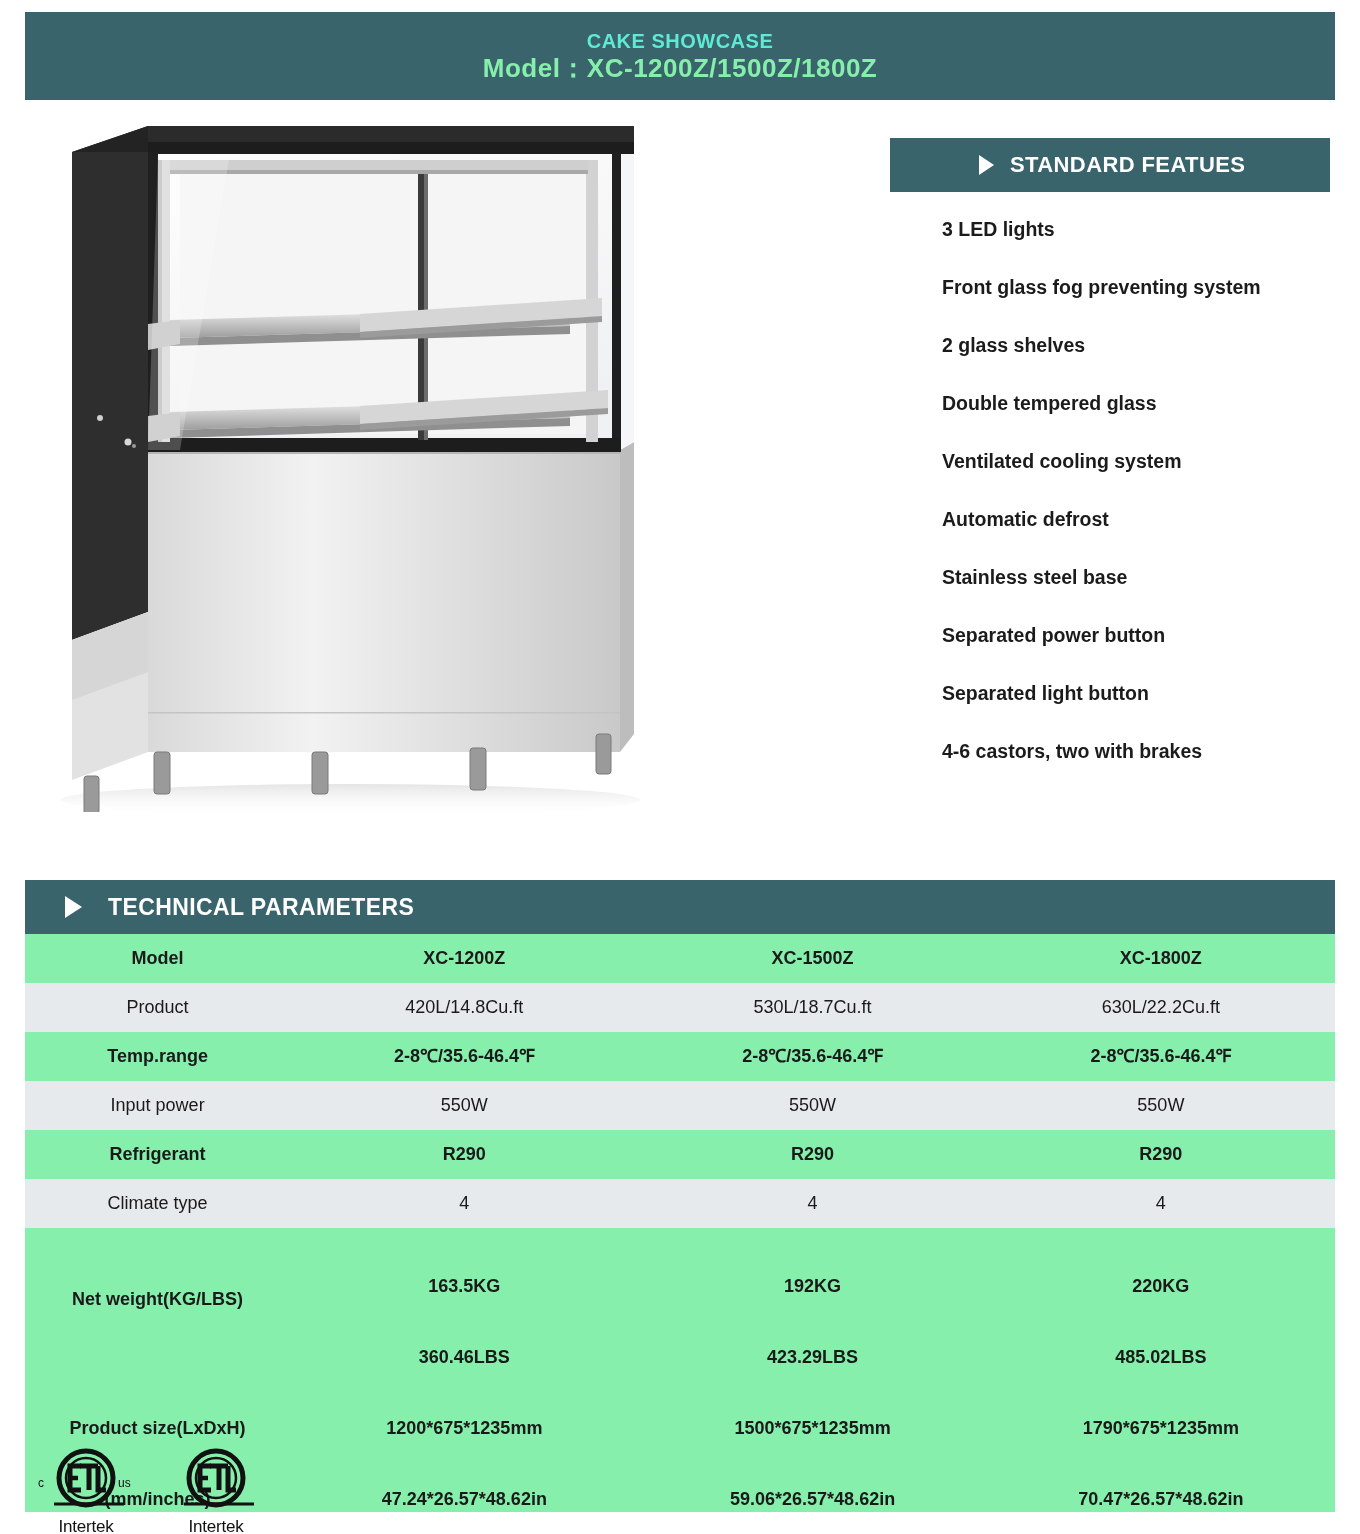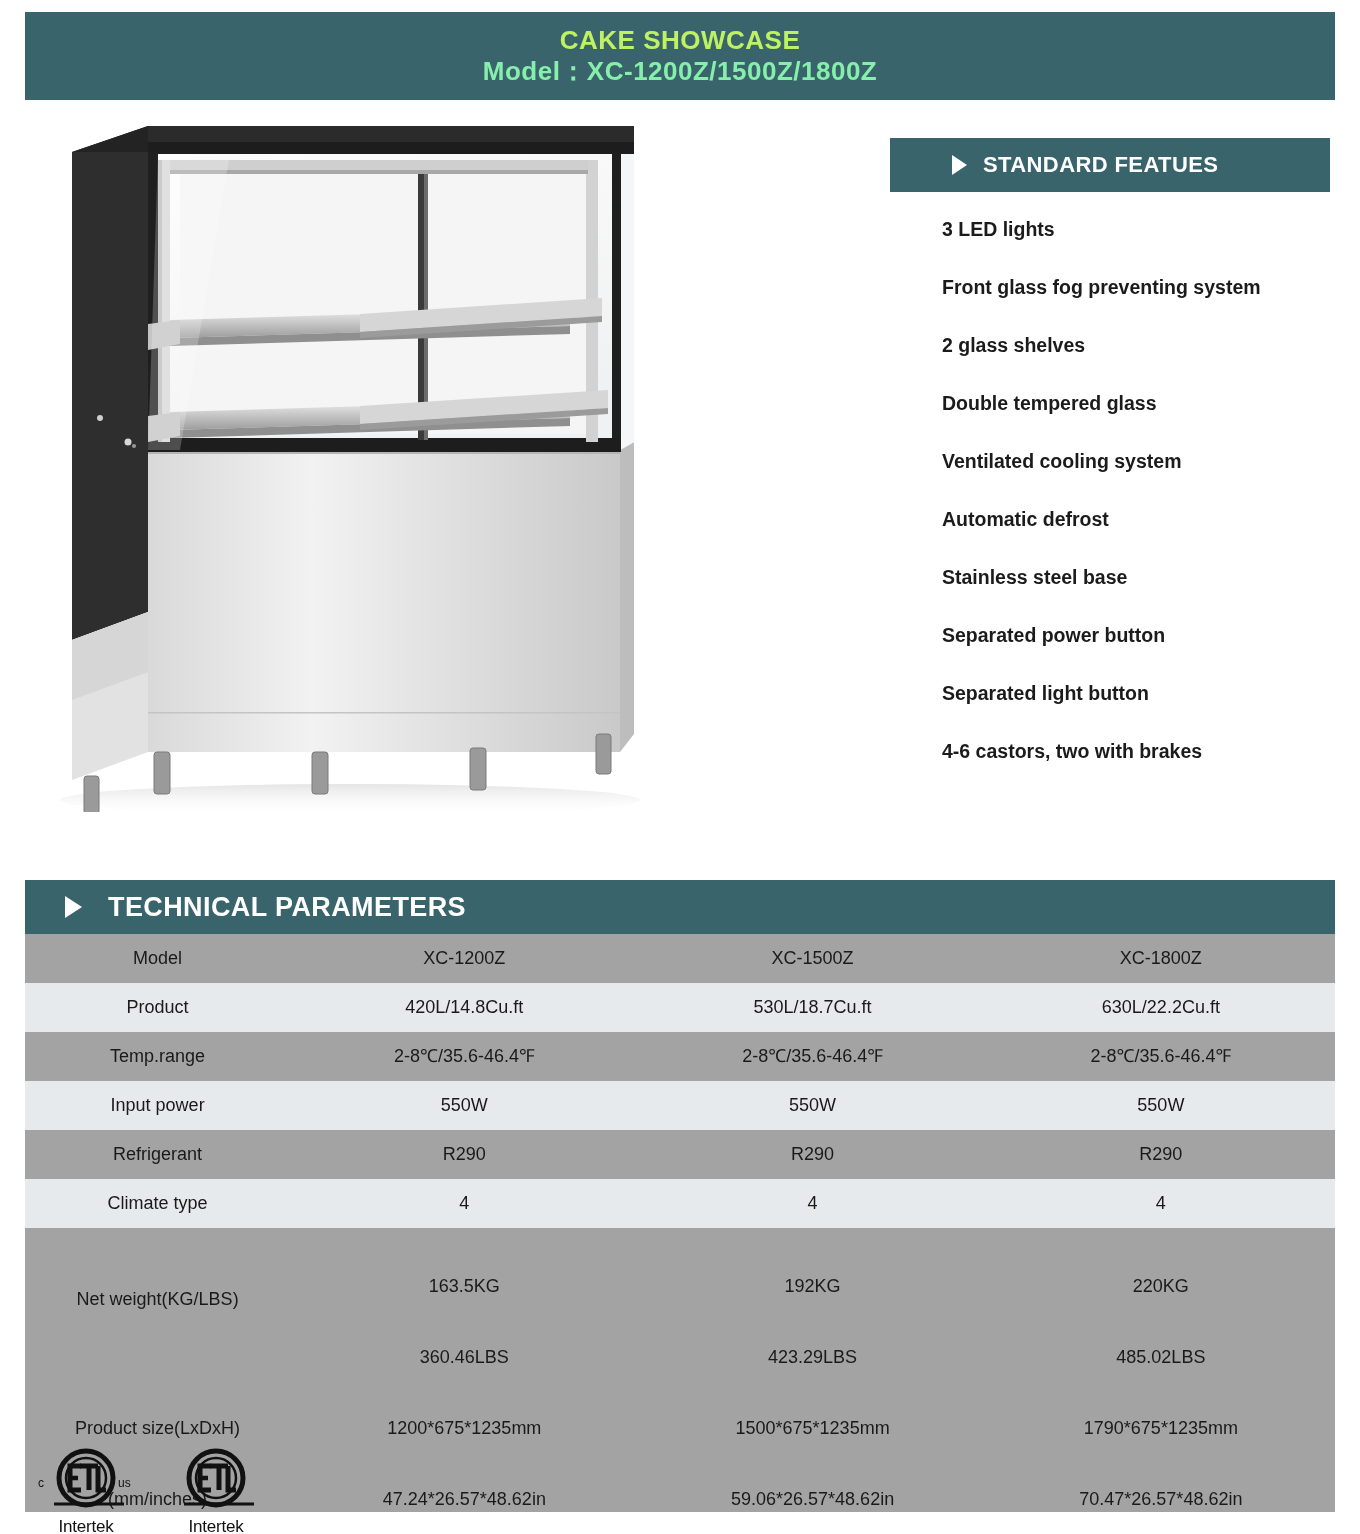"CAKE SHOWCASE" .title-main { color: #bef264 -> #5eead4; font-size: 26px -> 20px }
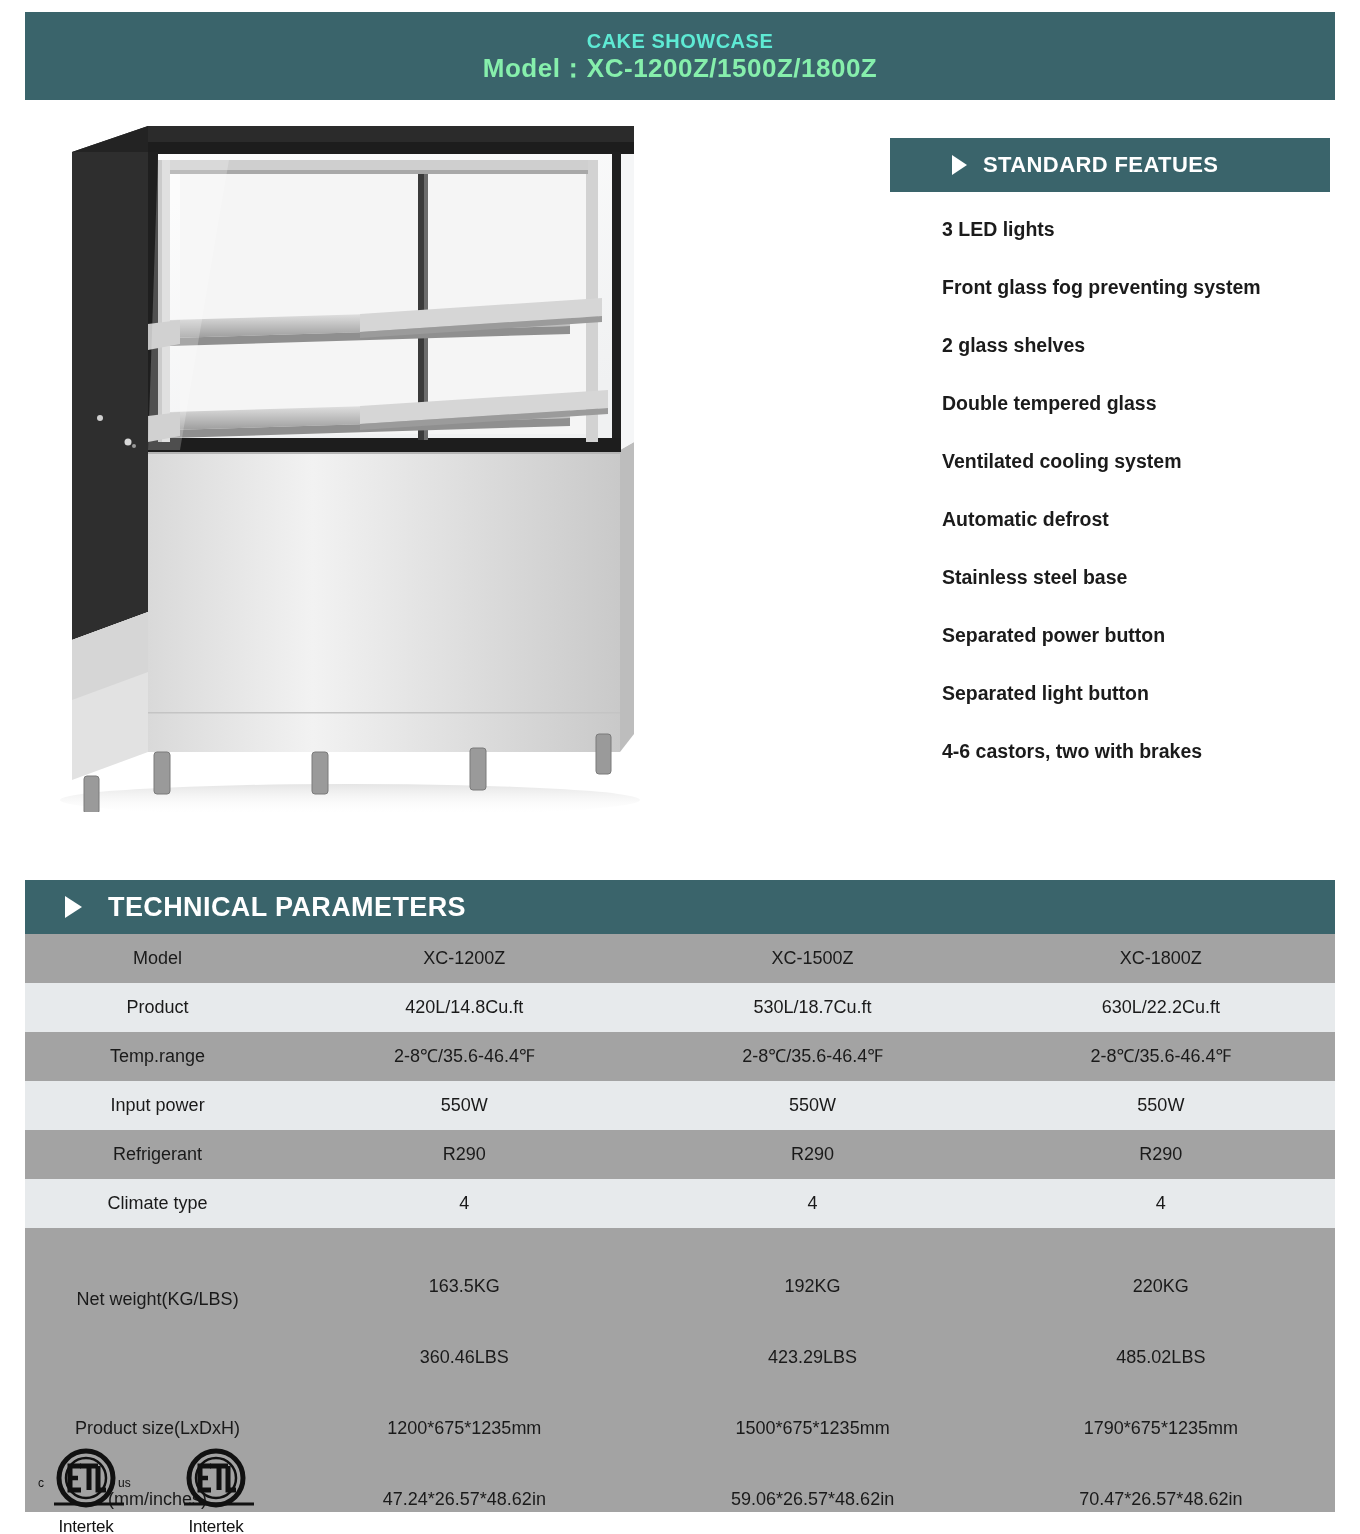"STANDARD FEATUES" .features-header { padding-left: 62px -> 89px }
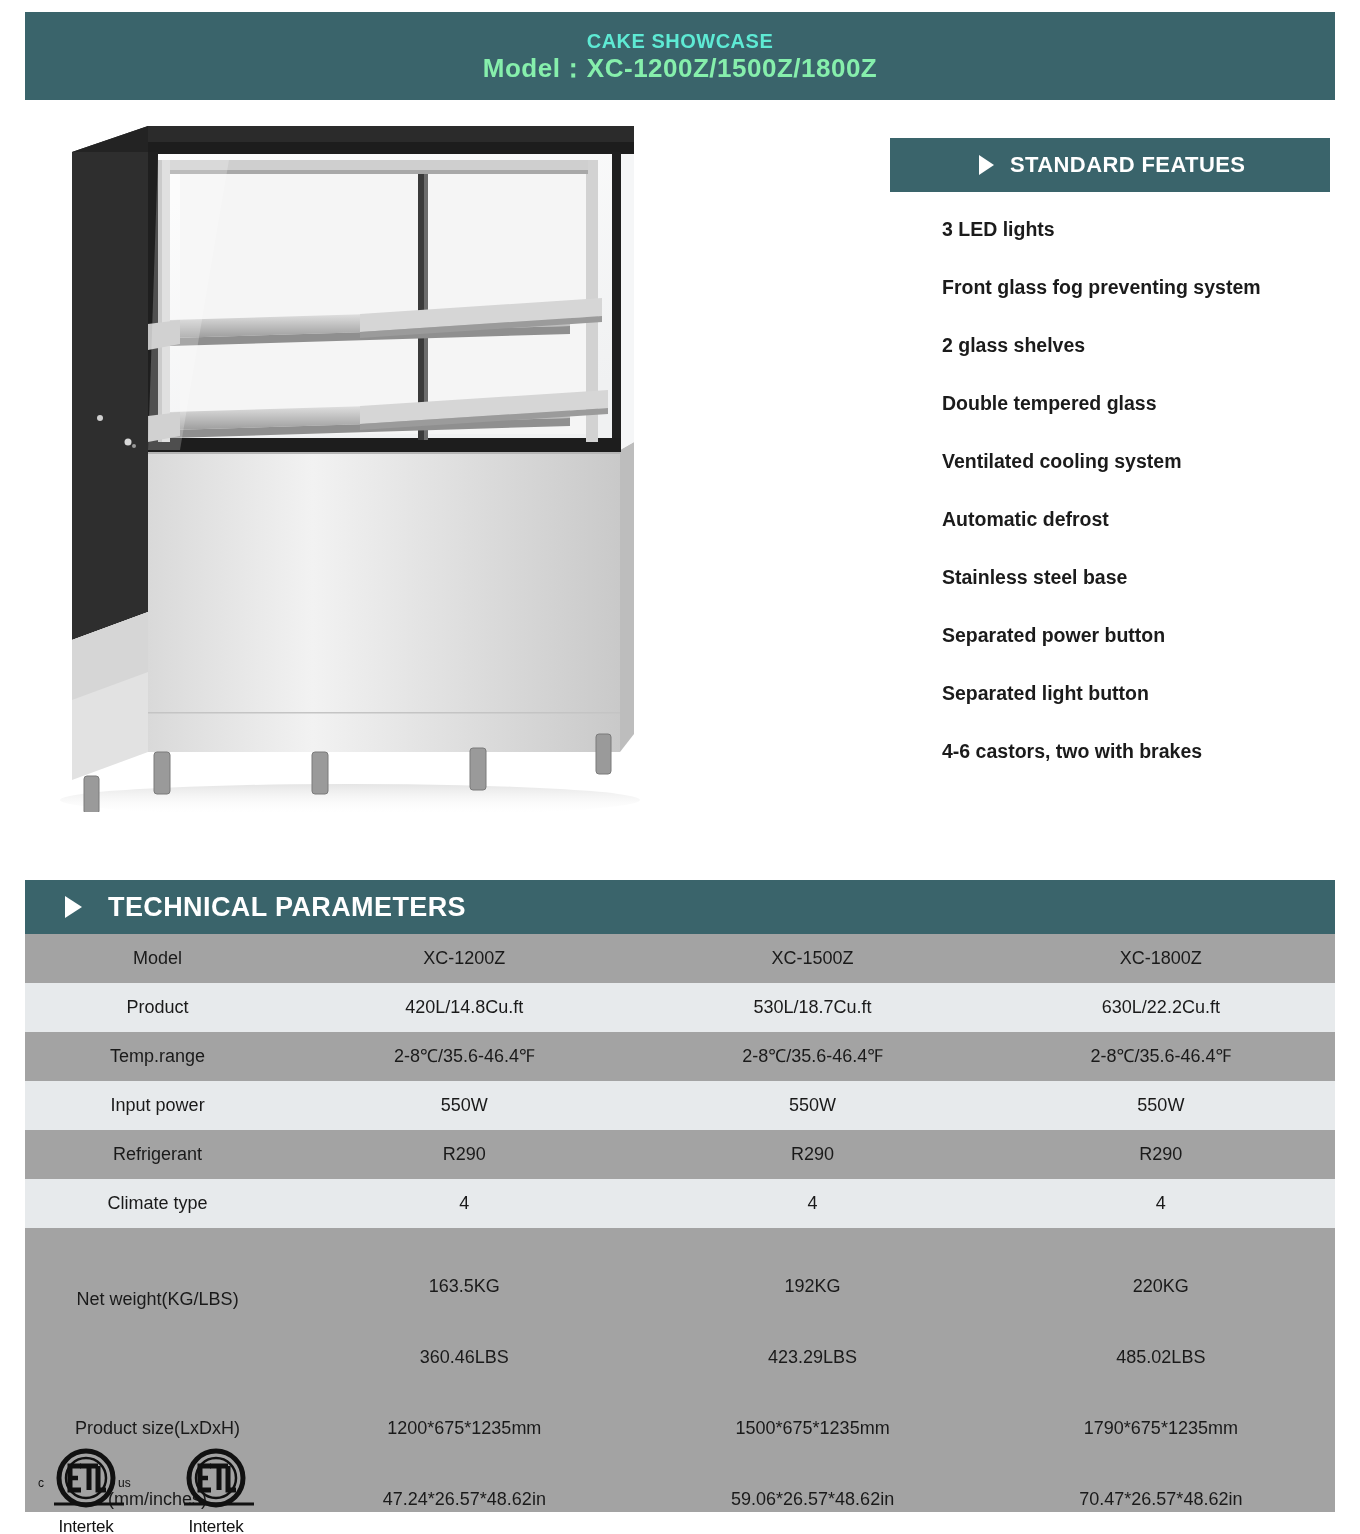"TECHNICAL PARAMETERS" .tech-header-label { font-size: 27px -> 23px }
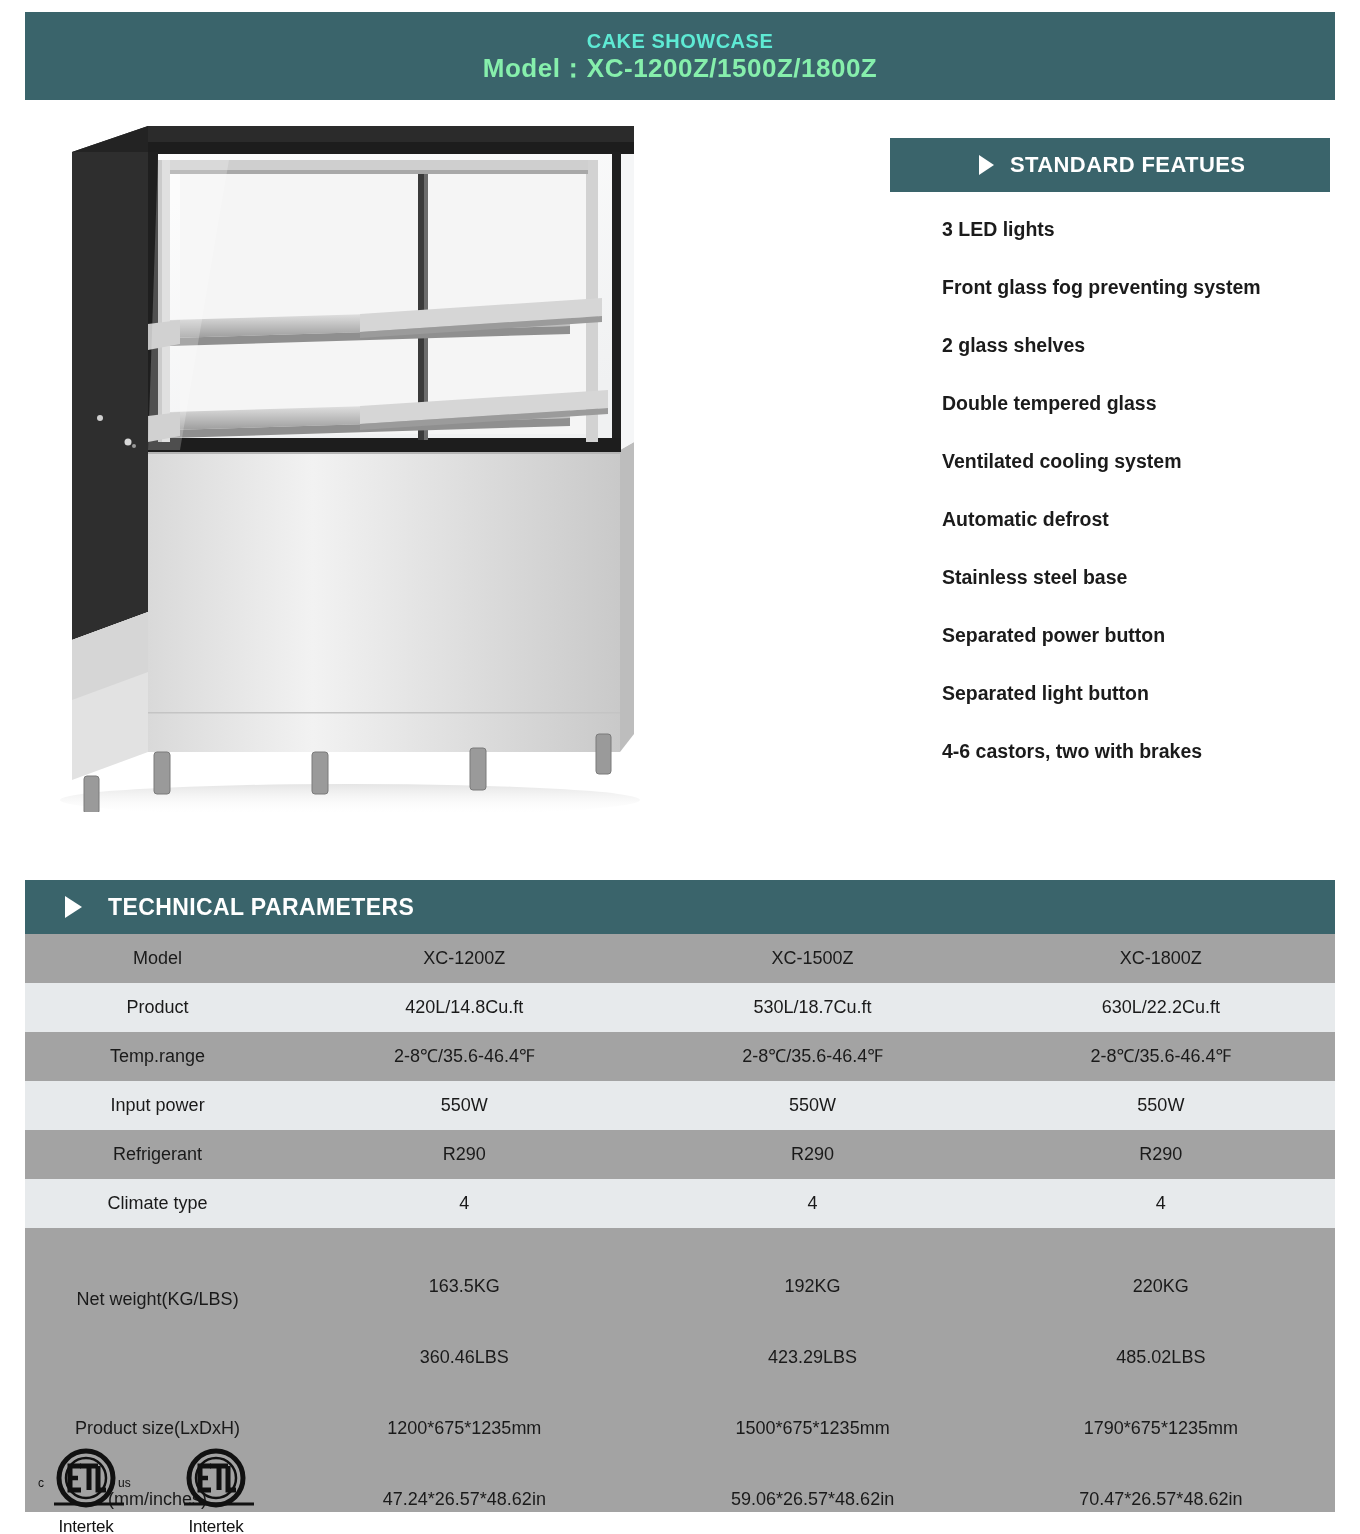"Model" .spec-table tr.plain { background: #a3a3a3 -> #86efac; font-weight: none -> bold }
